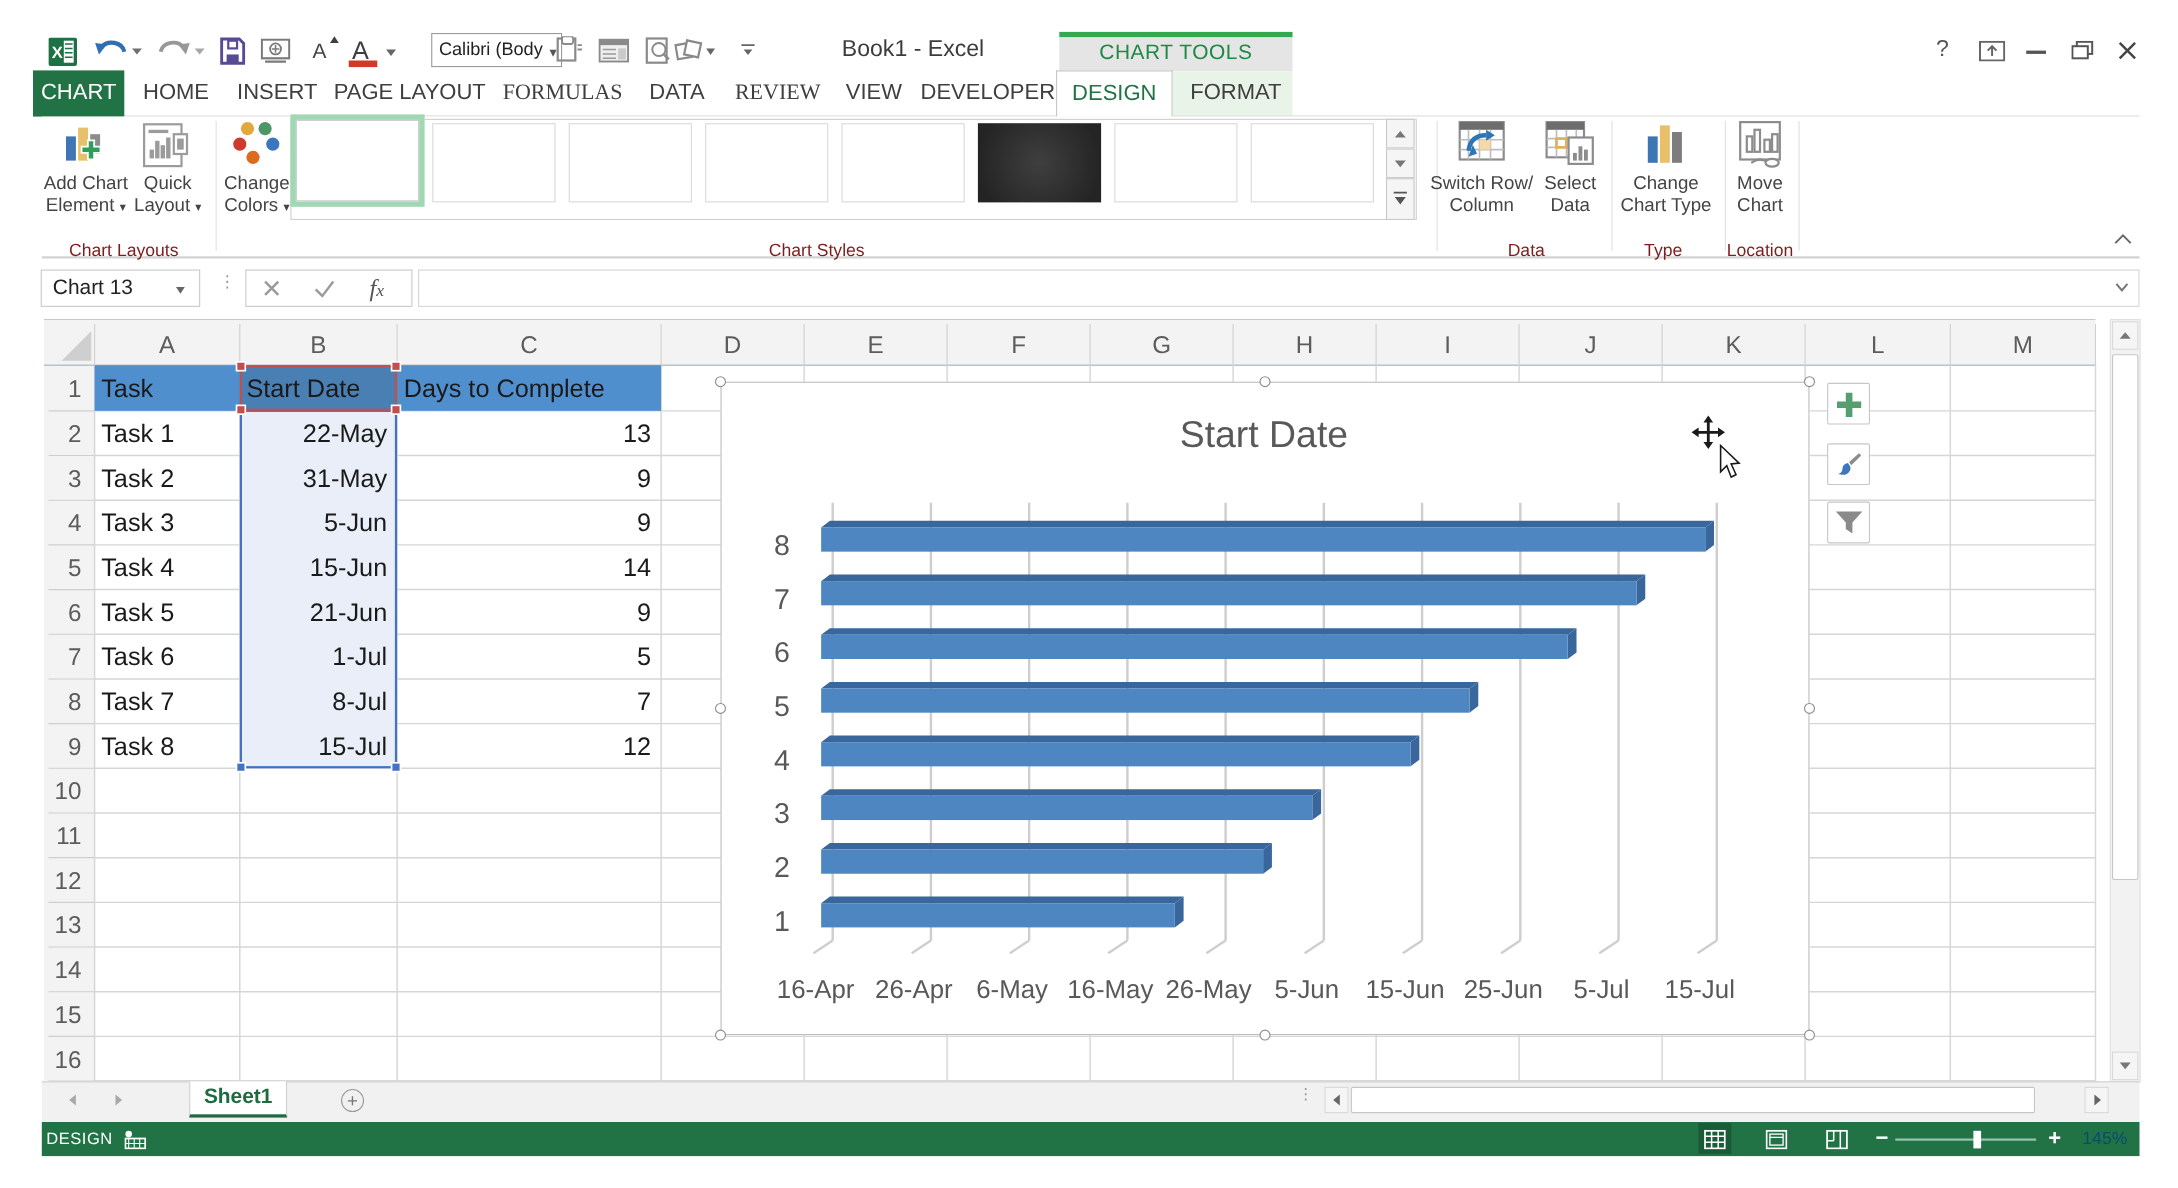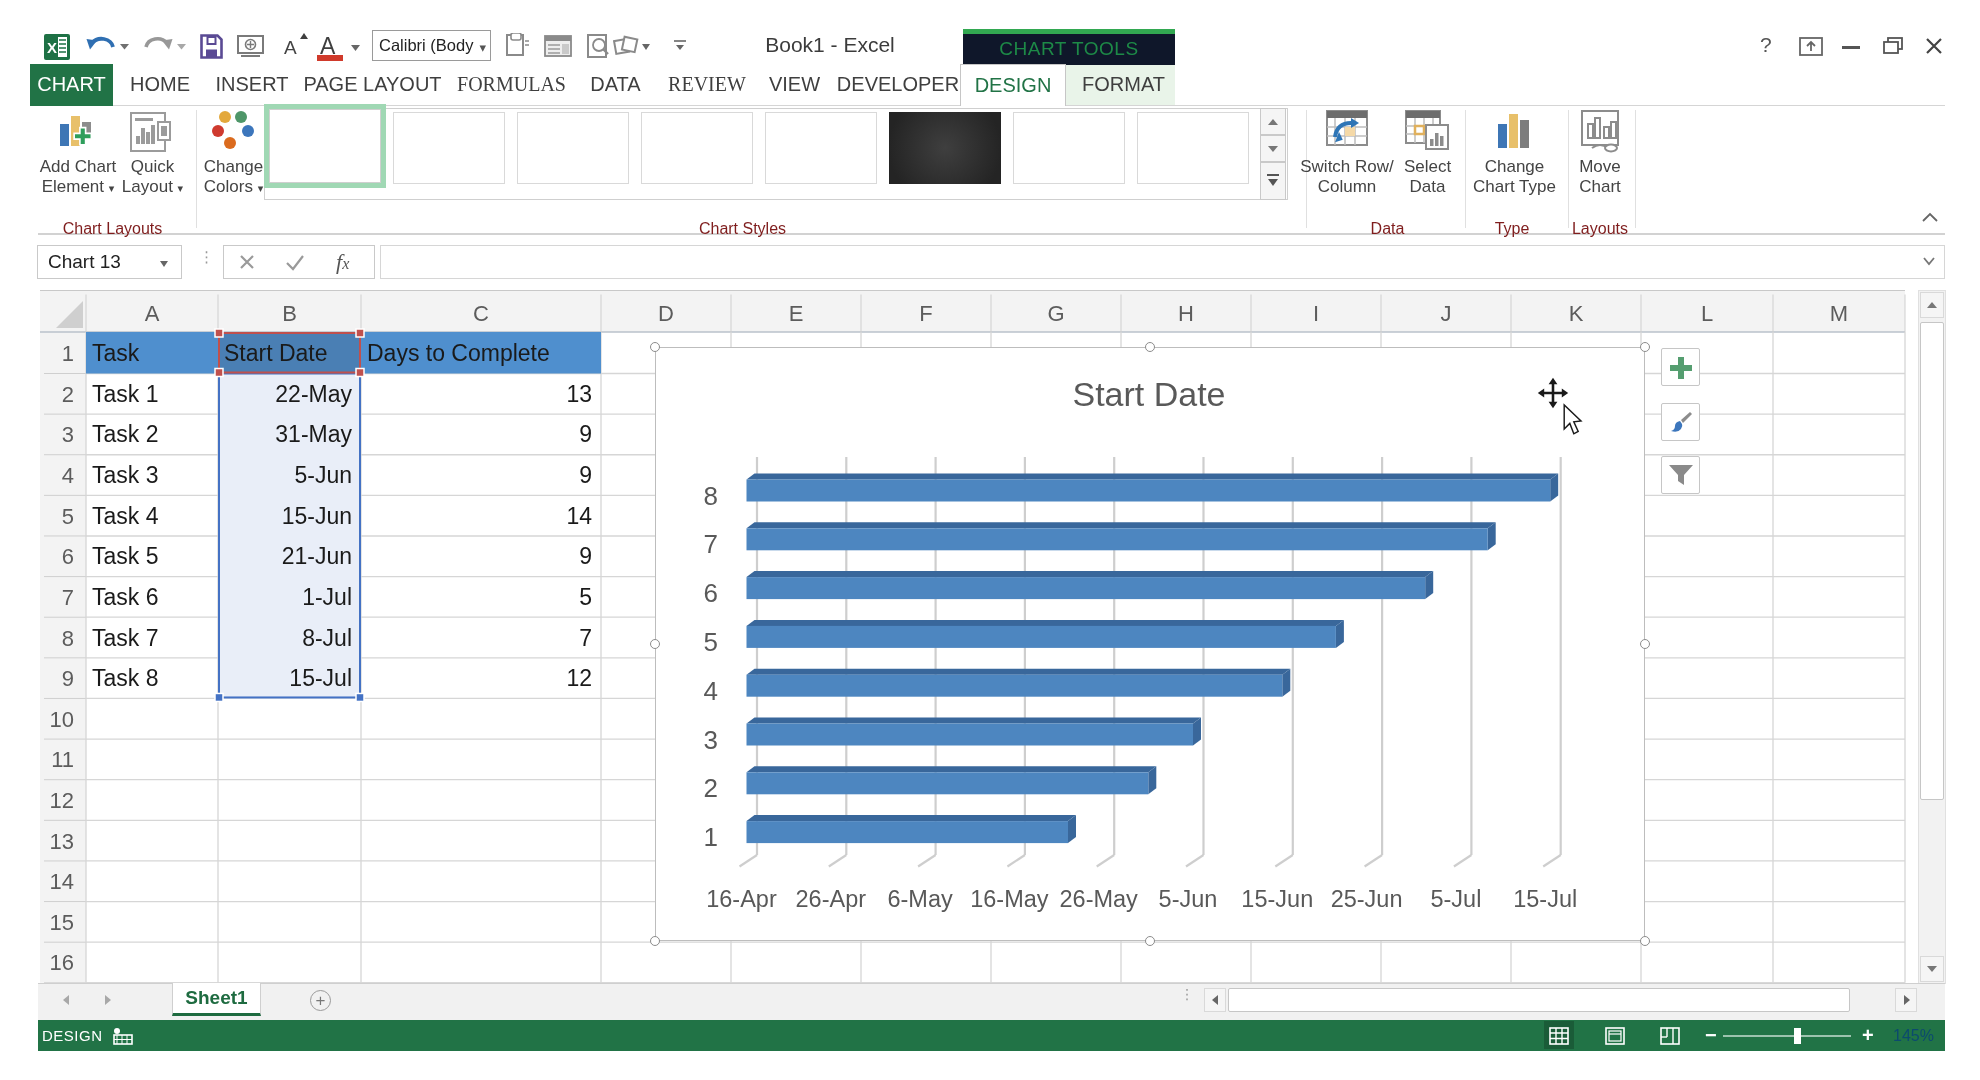"Calibri (Body" div.abs { left: 372px -> 392px }
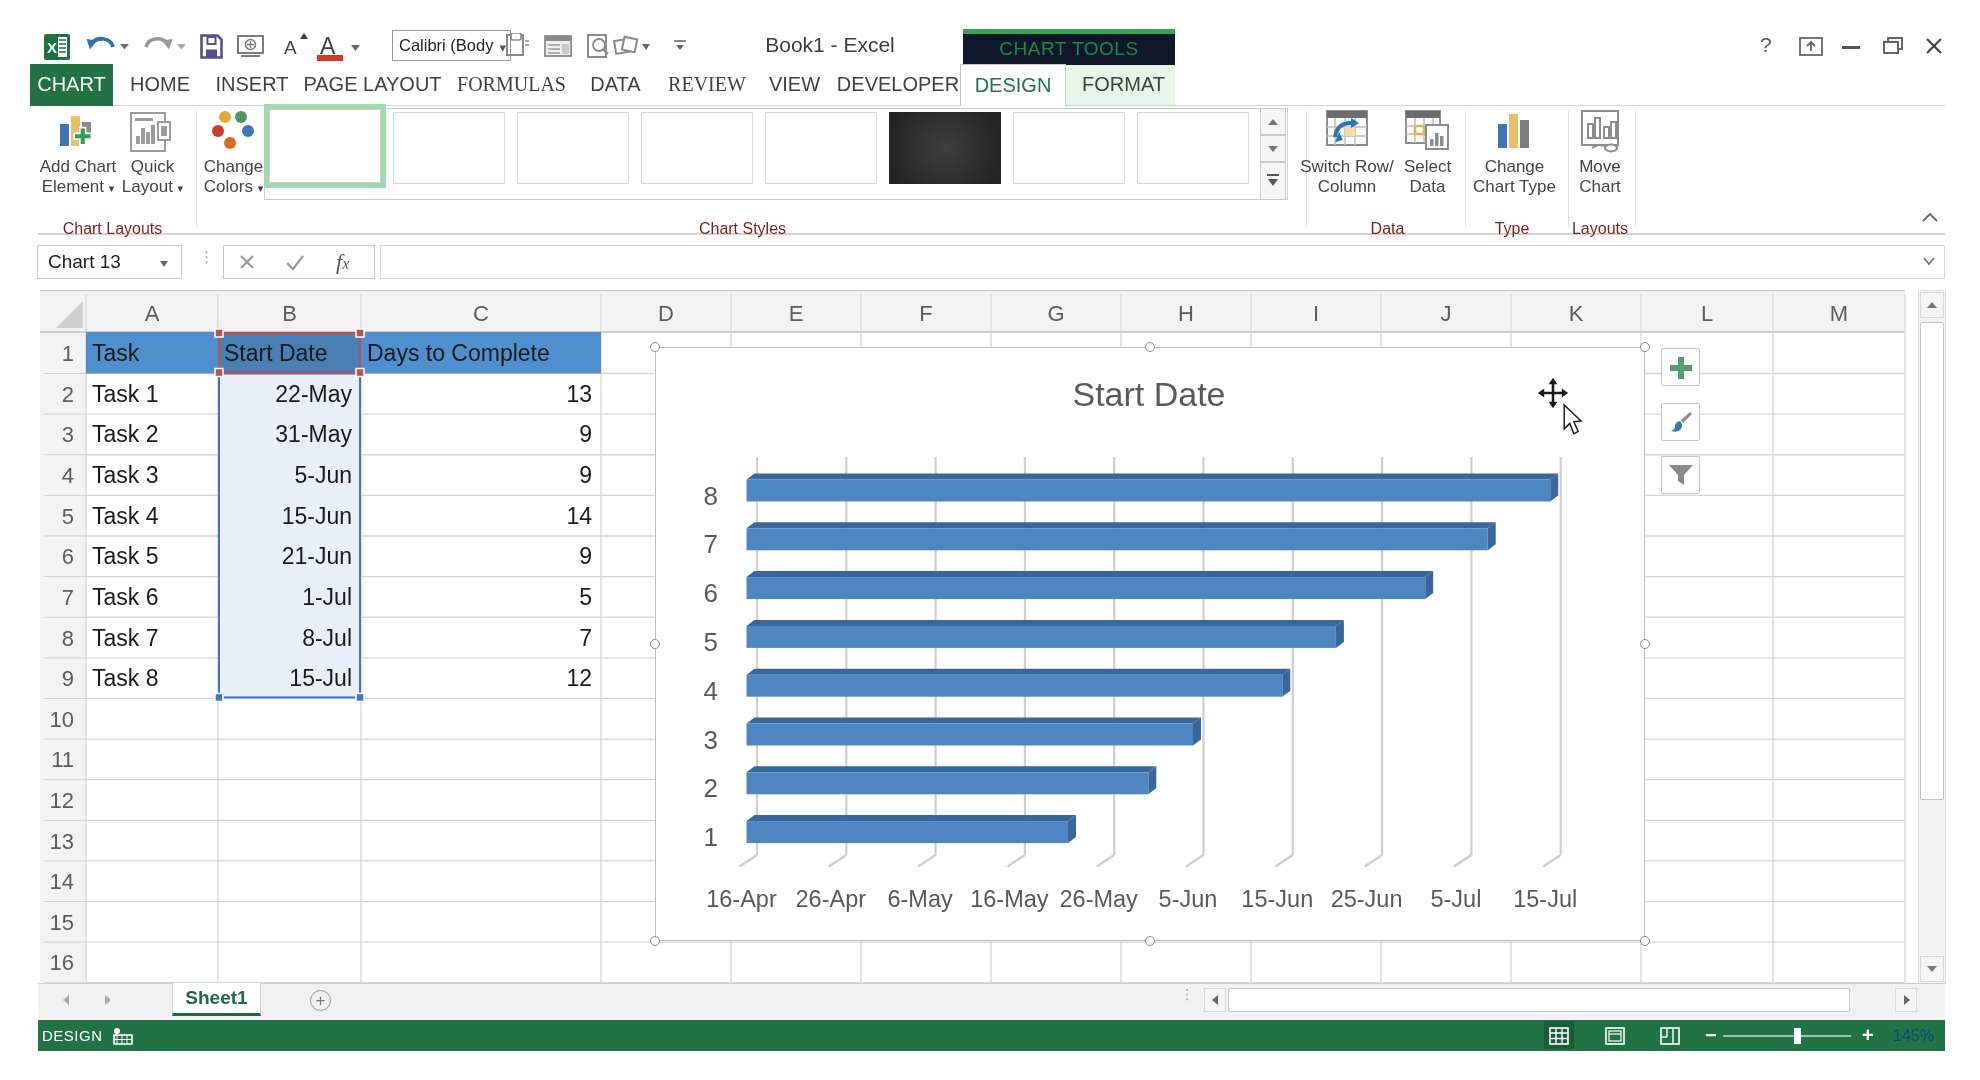"CHART TOOLS" div.abs { background: #0f172a -> #e5e5e5 }
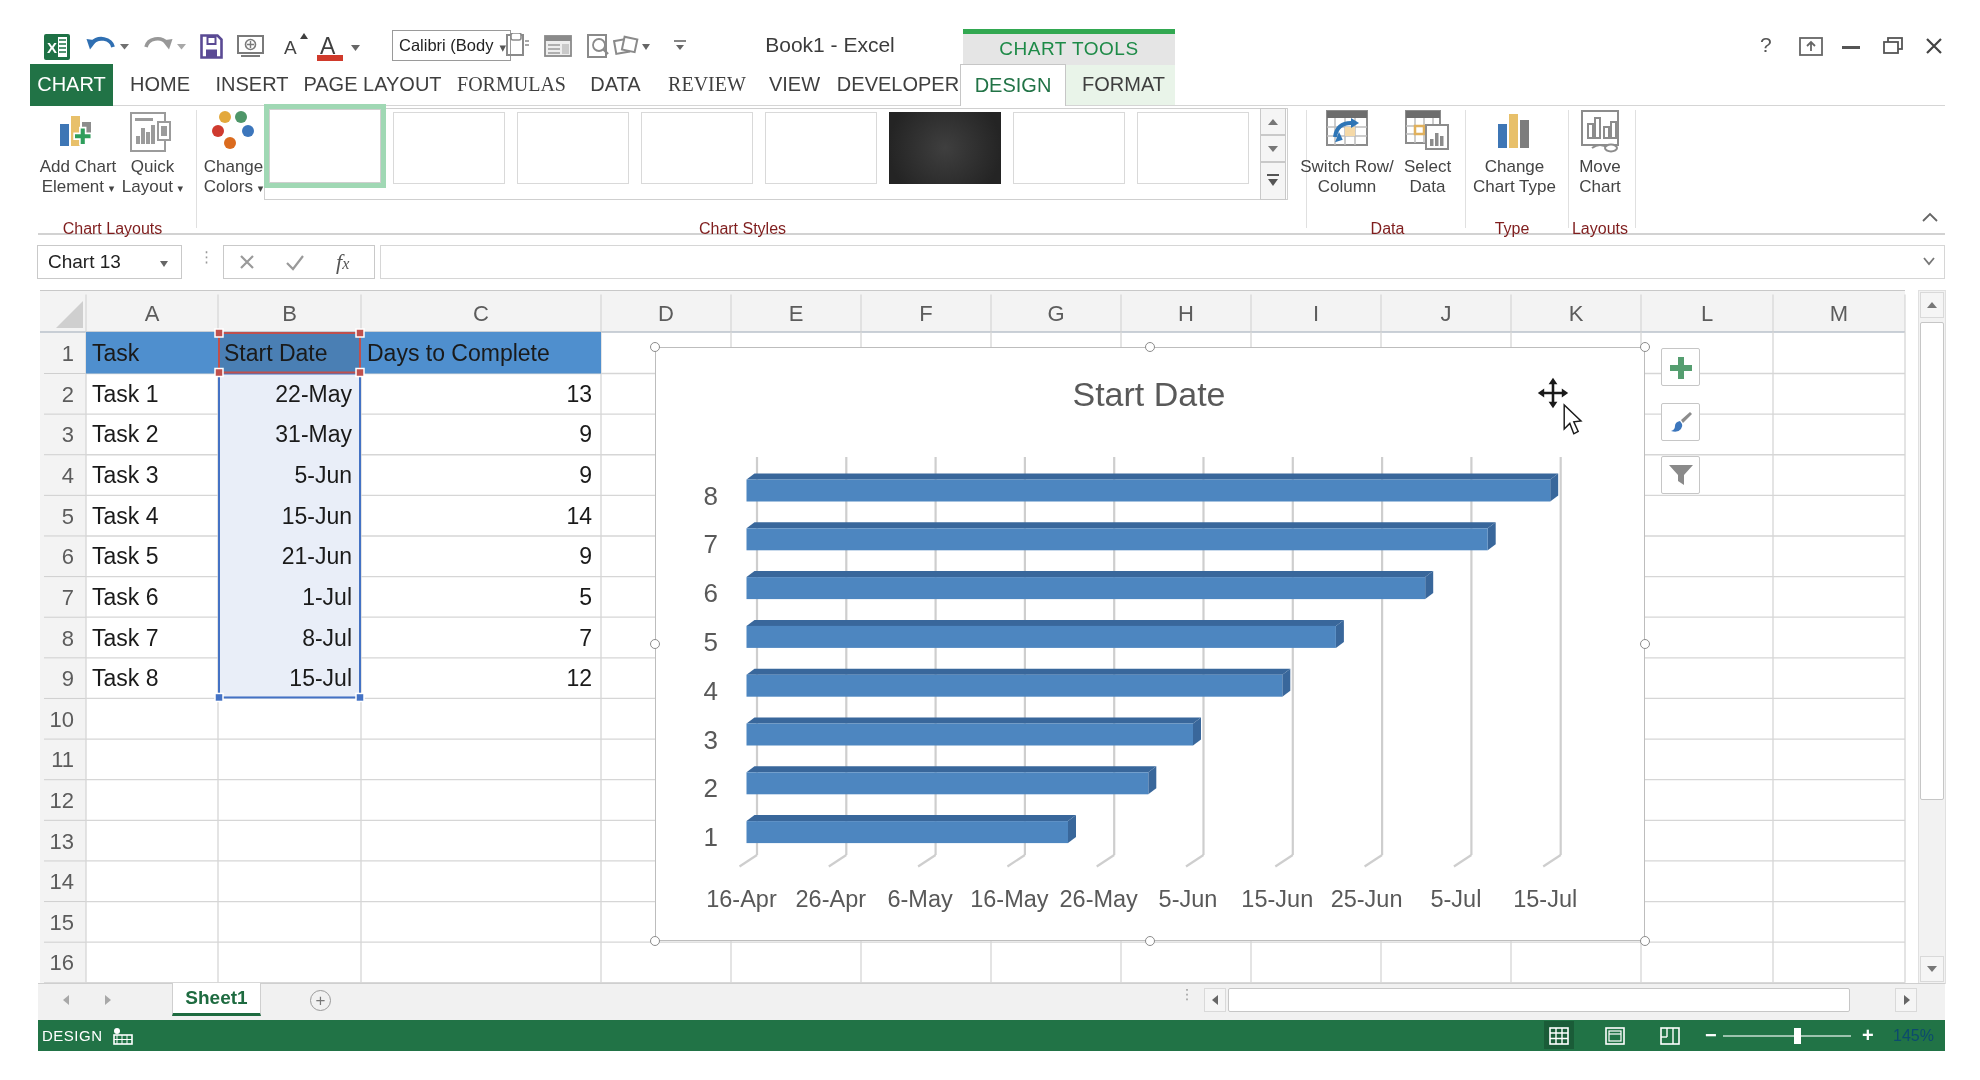"Layouts" div.rlabel { text: Layouts -> Location }
